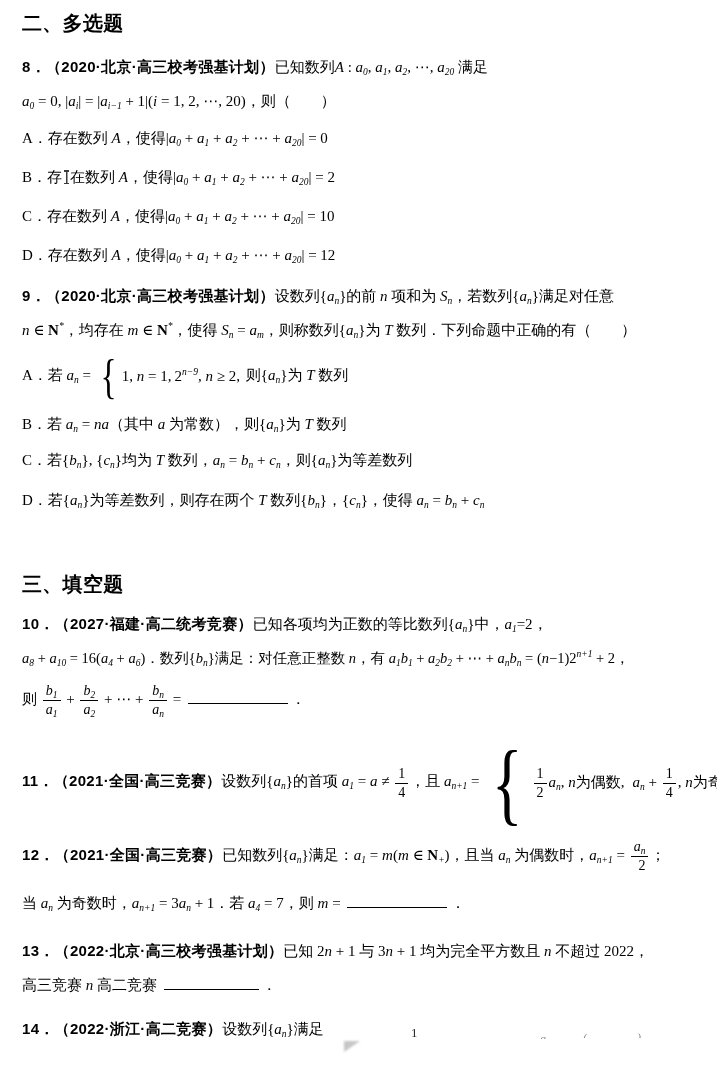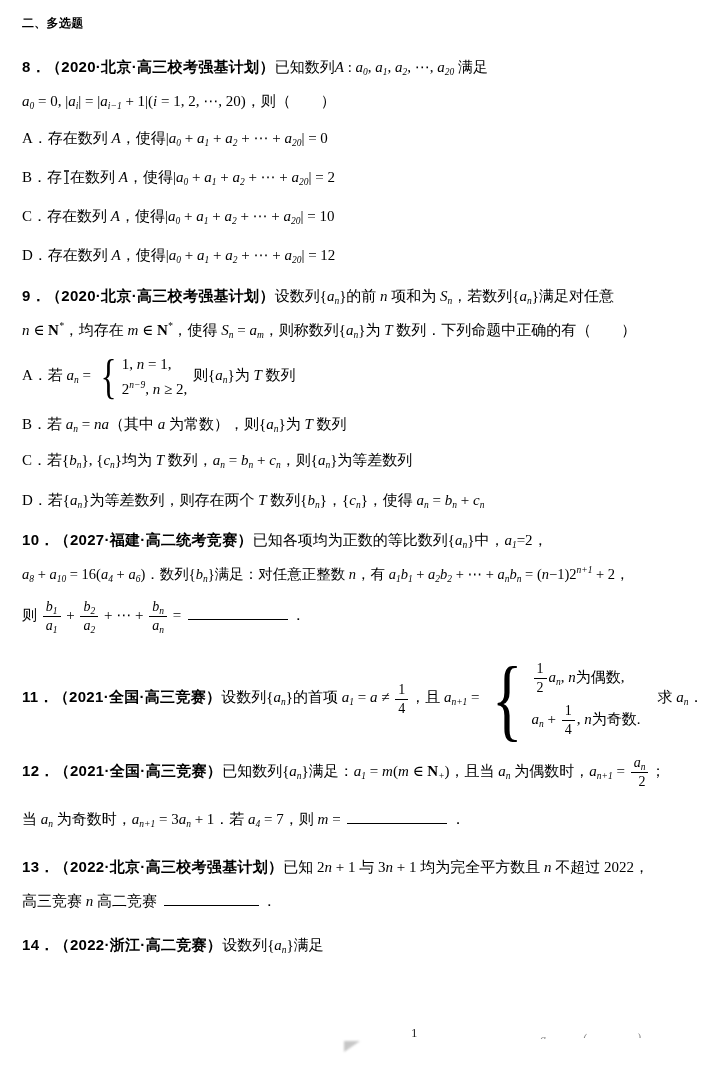"二、多选题" .hd { font-size: 12px -> 20px }
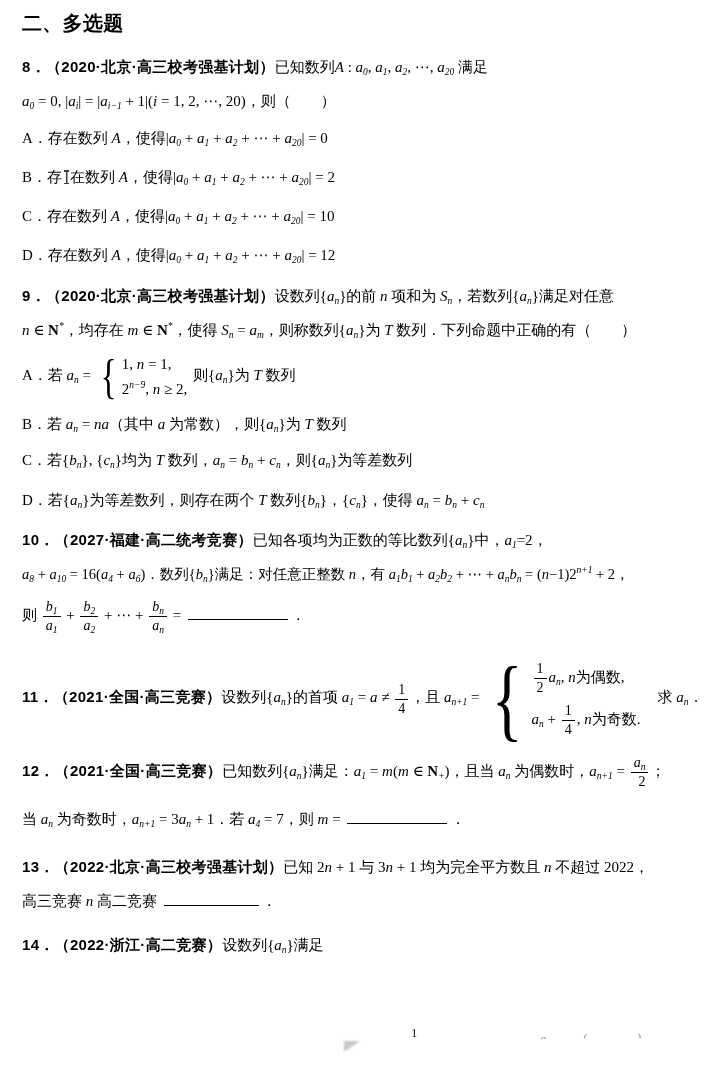"1, n = 1," .cases .rows { flex-direction: column -> row }
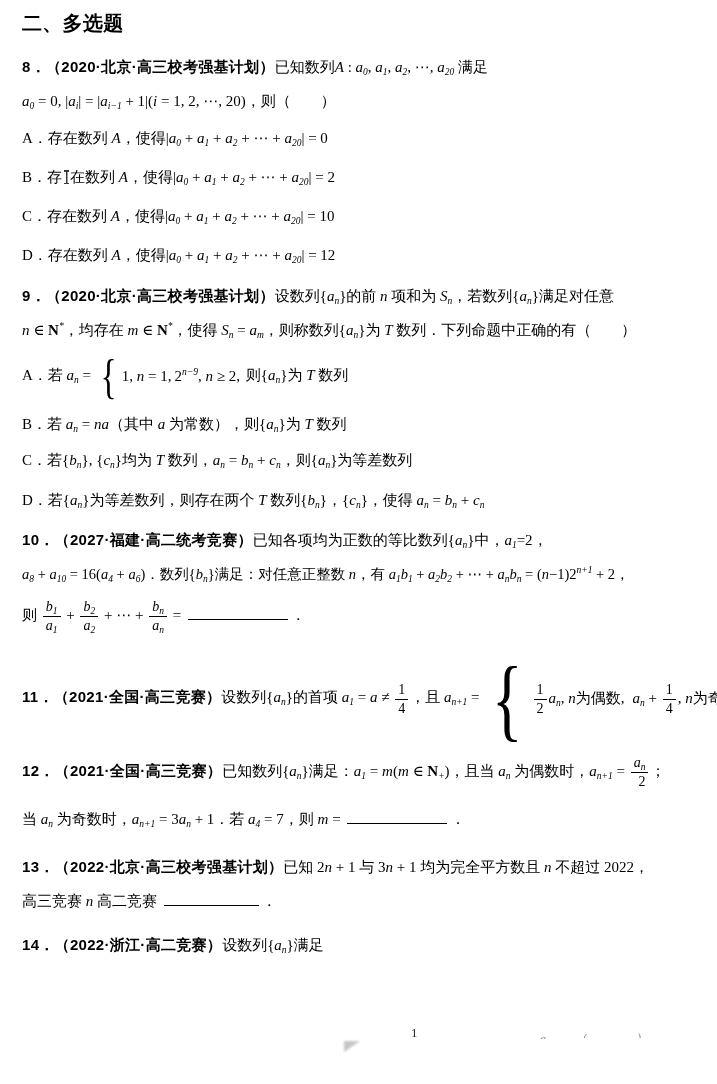"三、填空题" div.line { html: none -> <div><span>三、填空题</span></div> }
